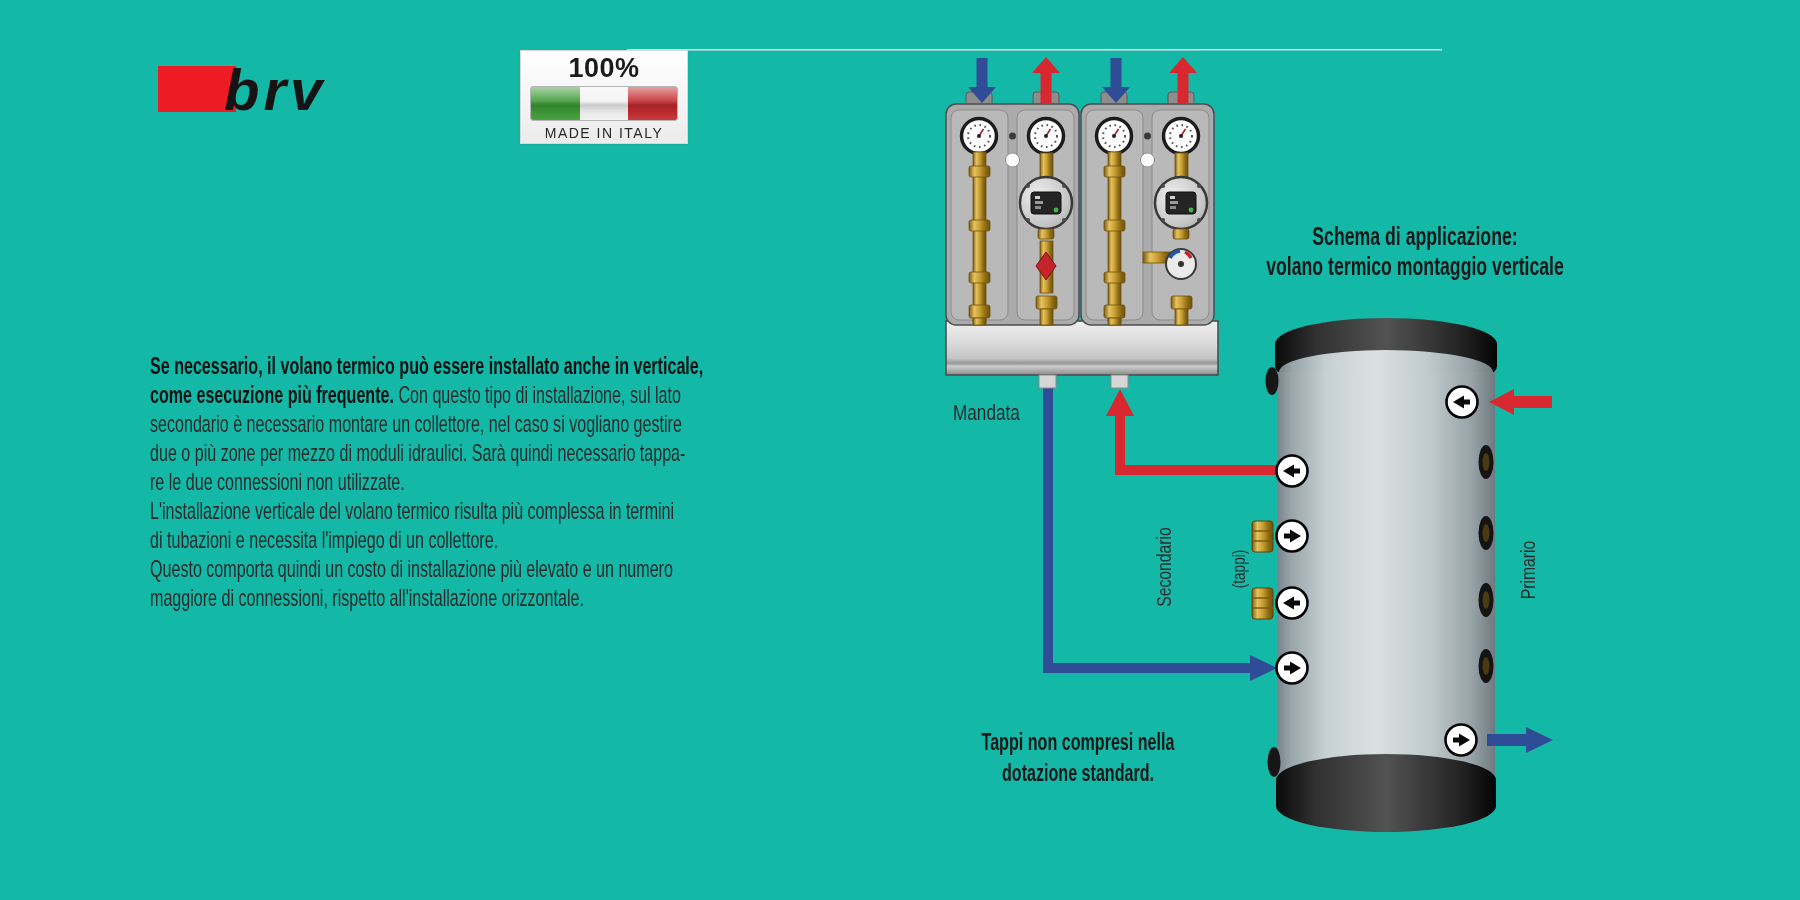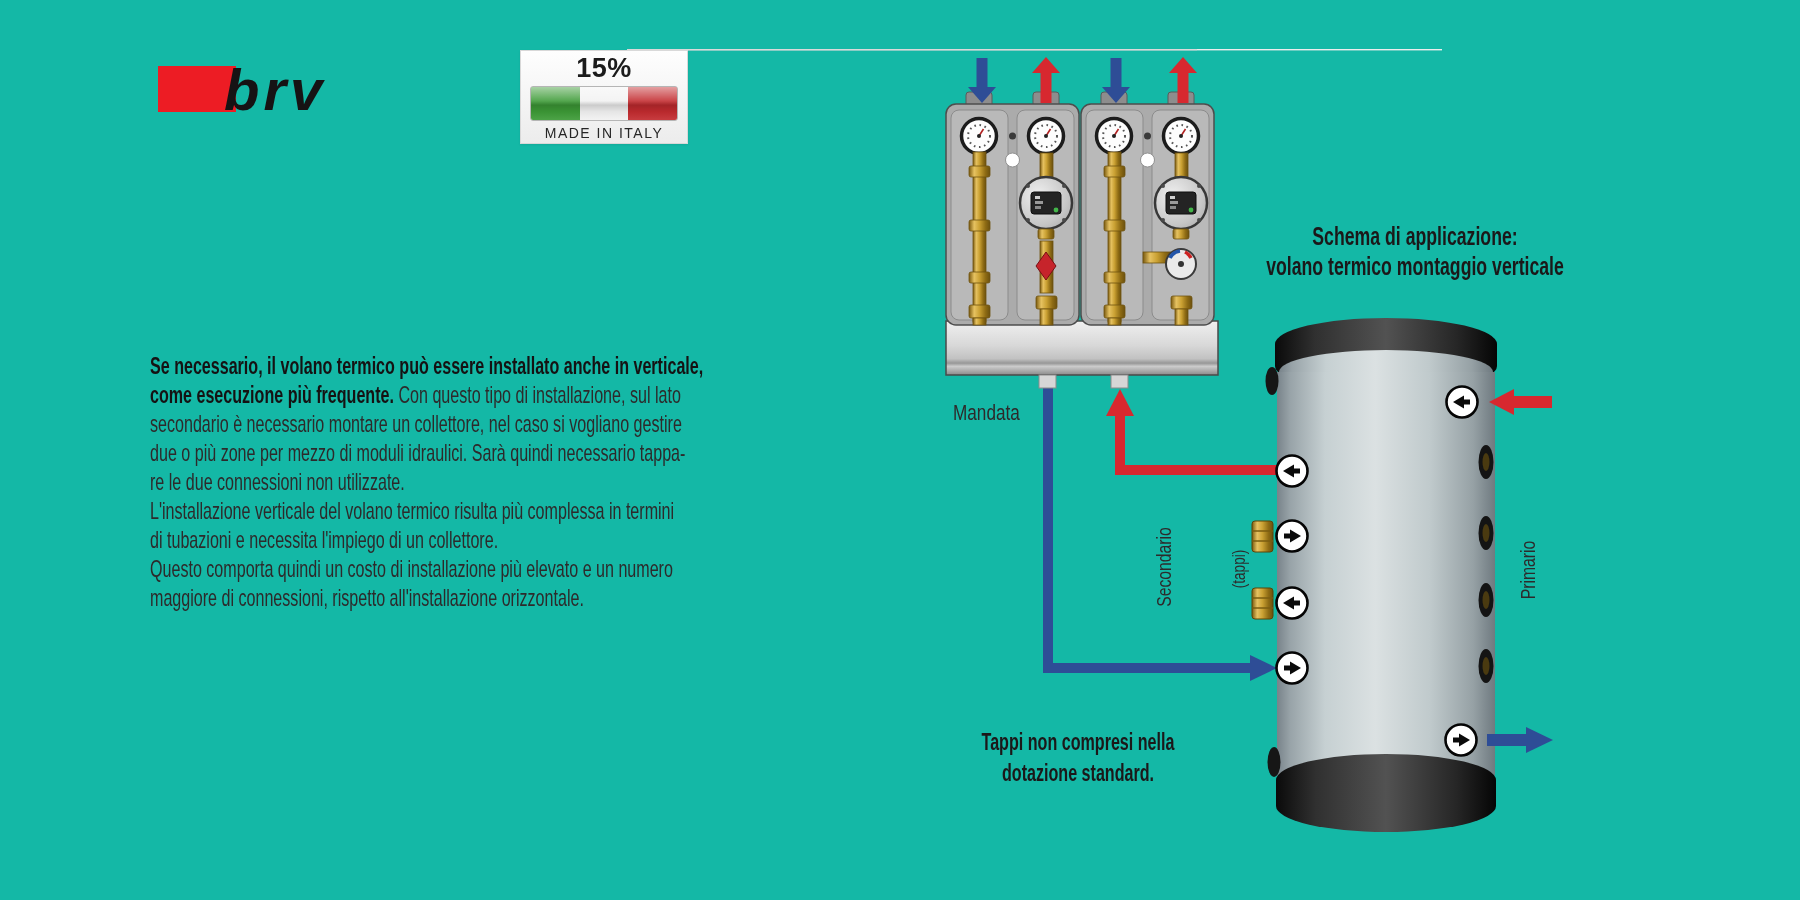"15%" div.badge-percent { text: 15% -> 100% }
